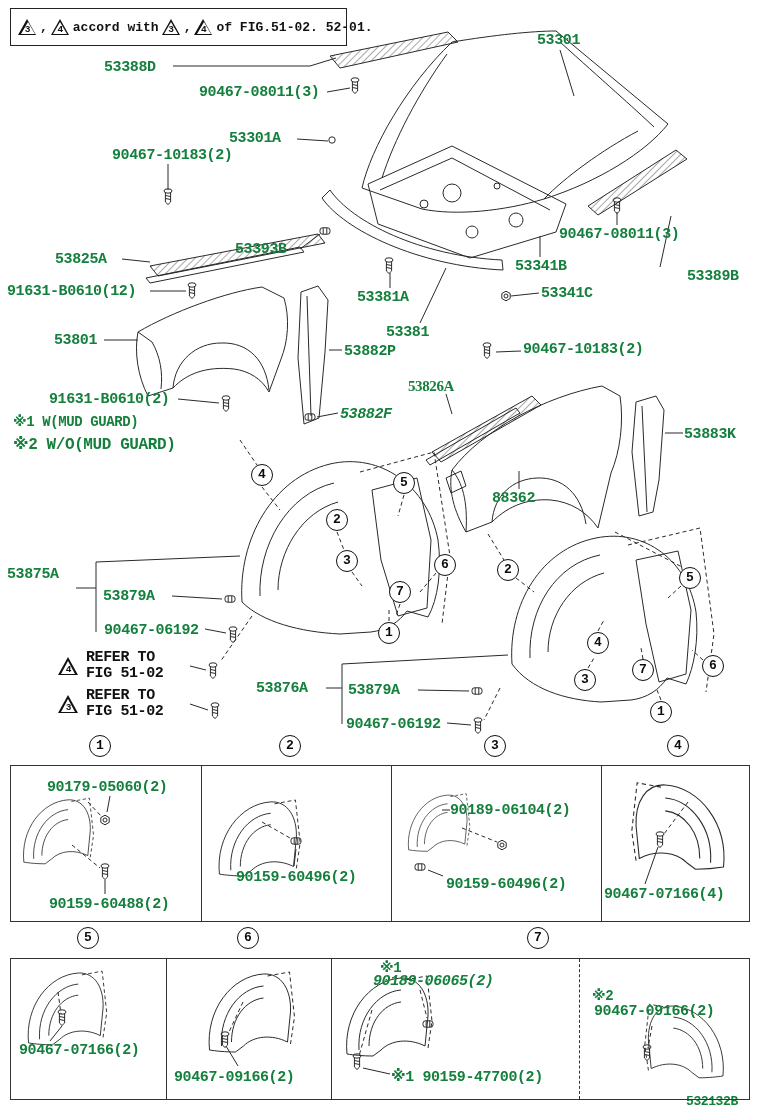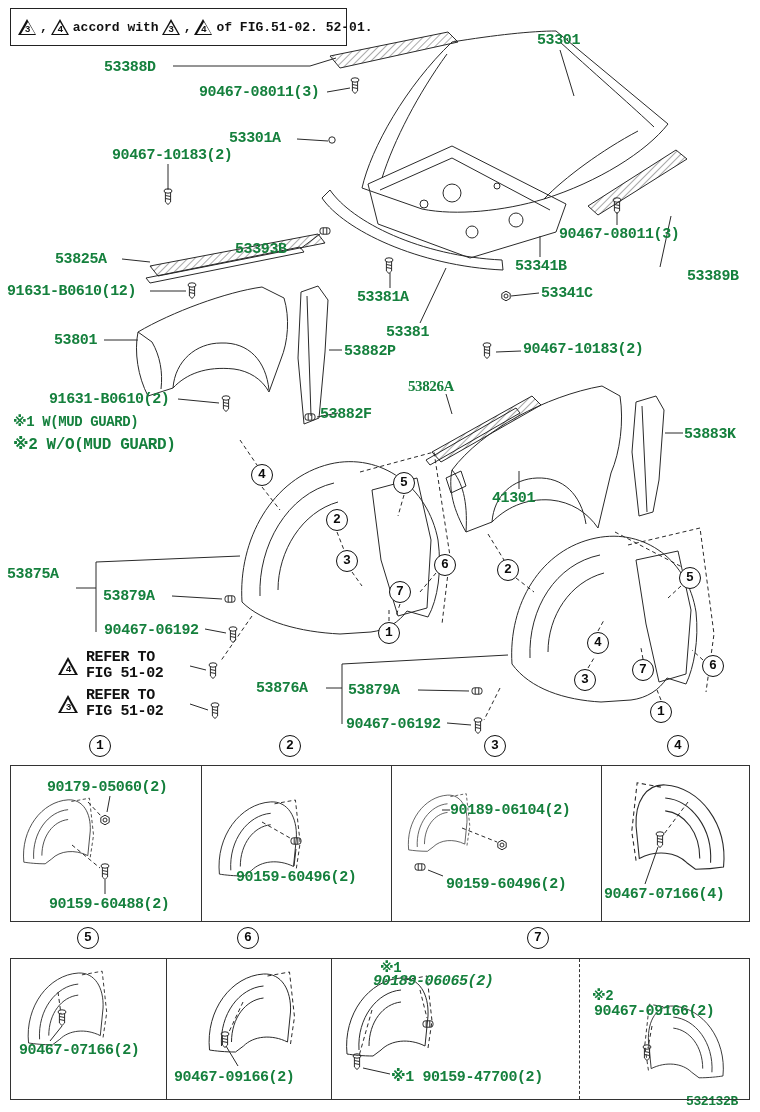"53882F" div.part-label { font-style: none -> italic; left: 320px -> 340px }
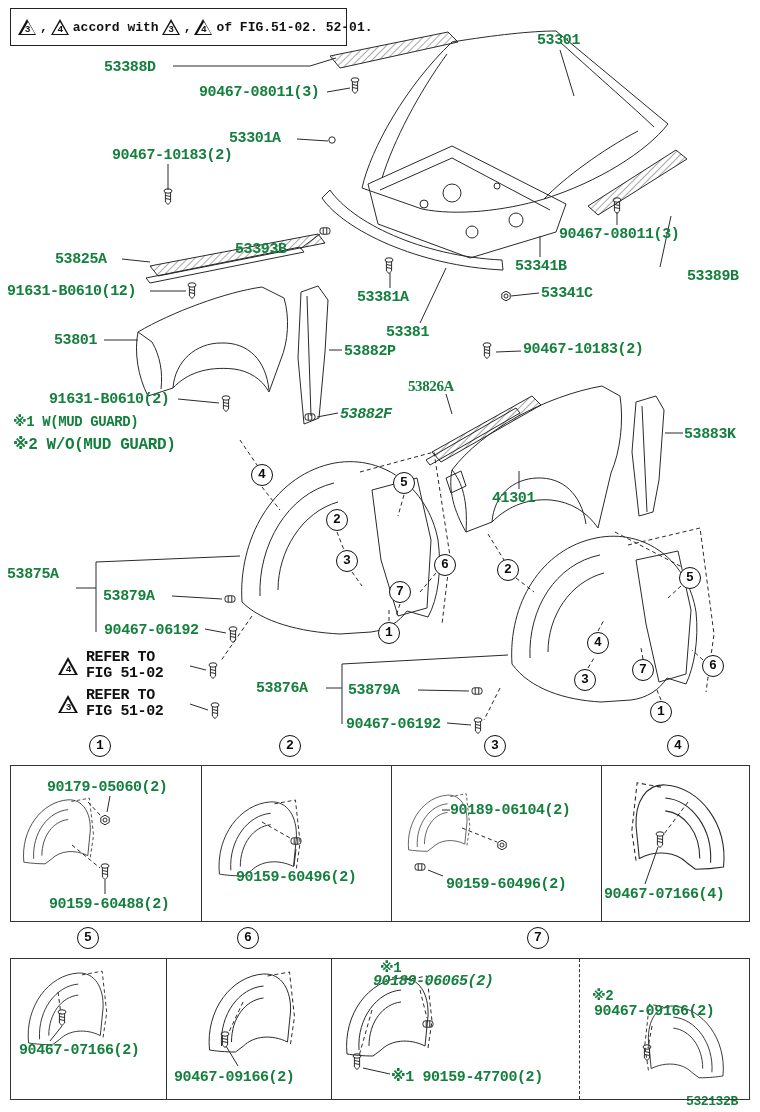"41301" div.part-label { text: 41301 -> 88362 }
